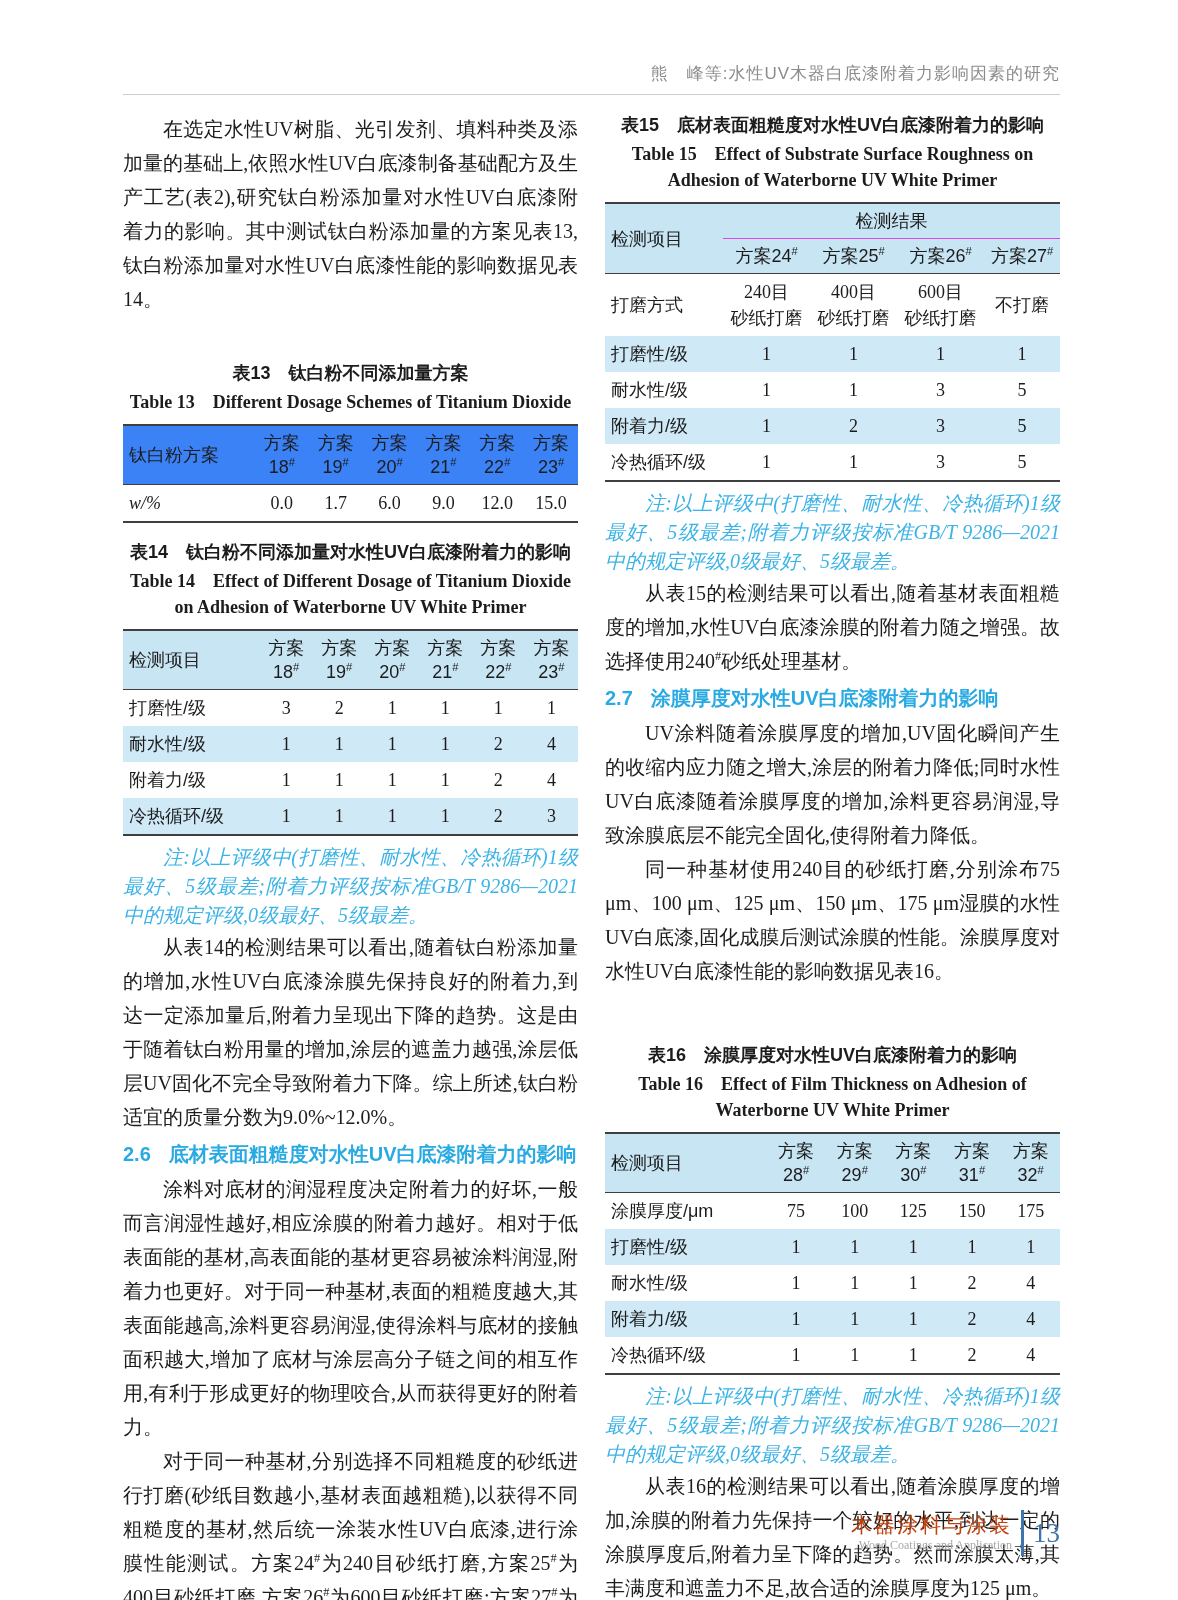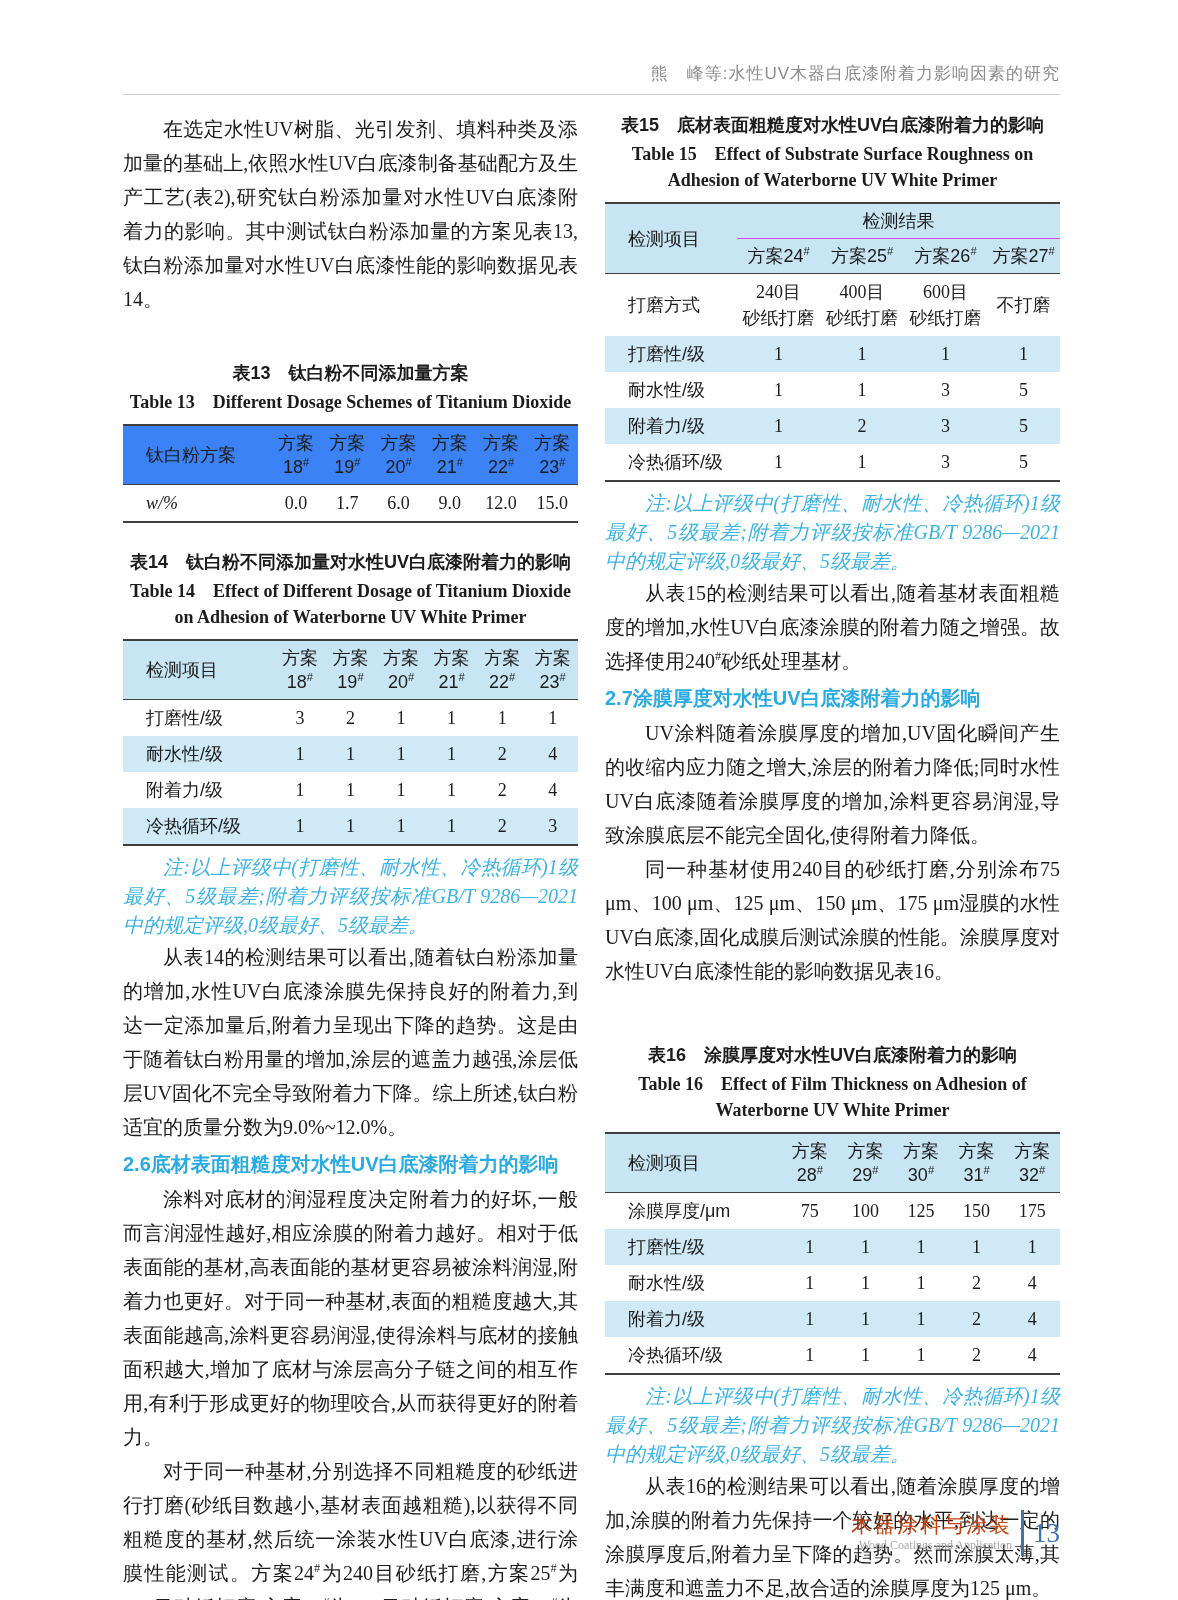"检测项目" th.lbl,td.lbl { padding-left: 23px -> 6px }
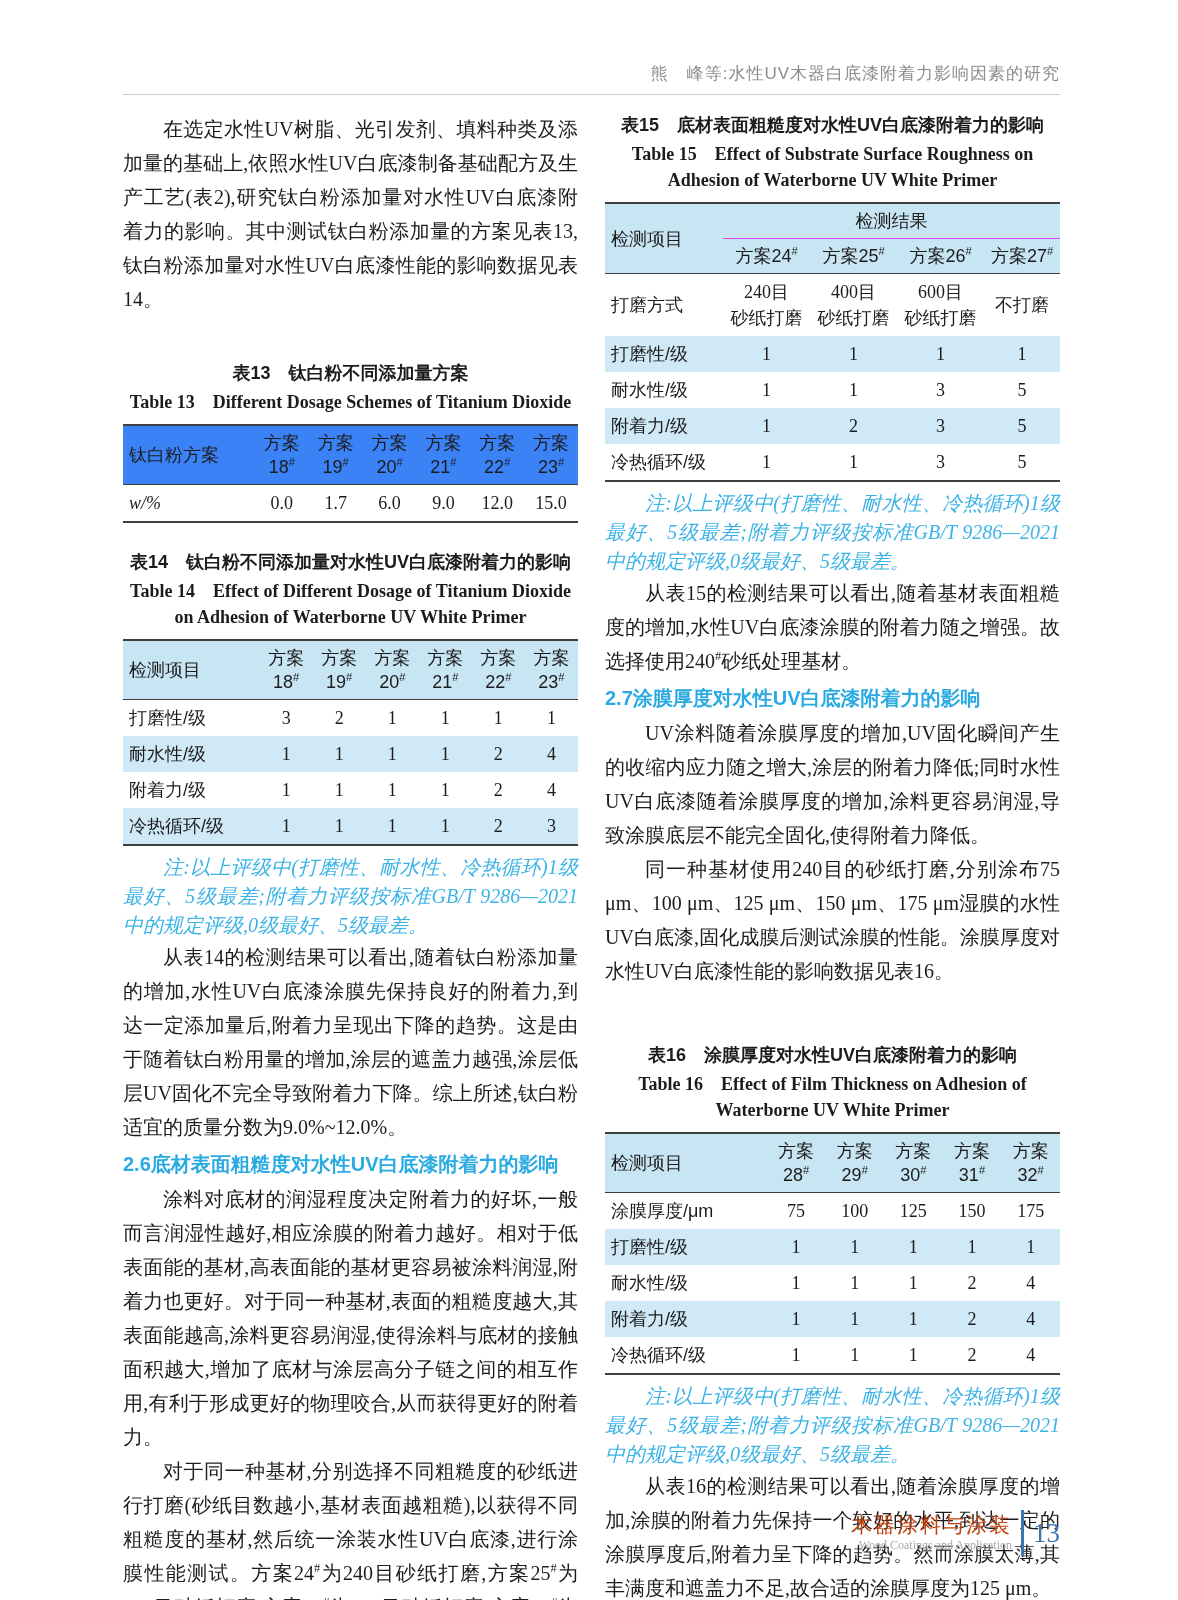"表14 钛白粉不同添加量对水性UV白底漆附着力的影响" .mt-t14 { margin-top: 26px -> 16px }
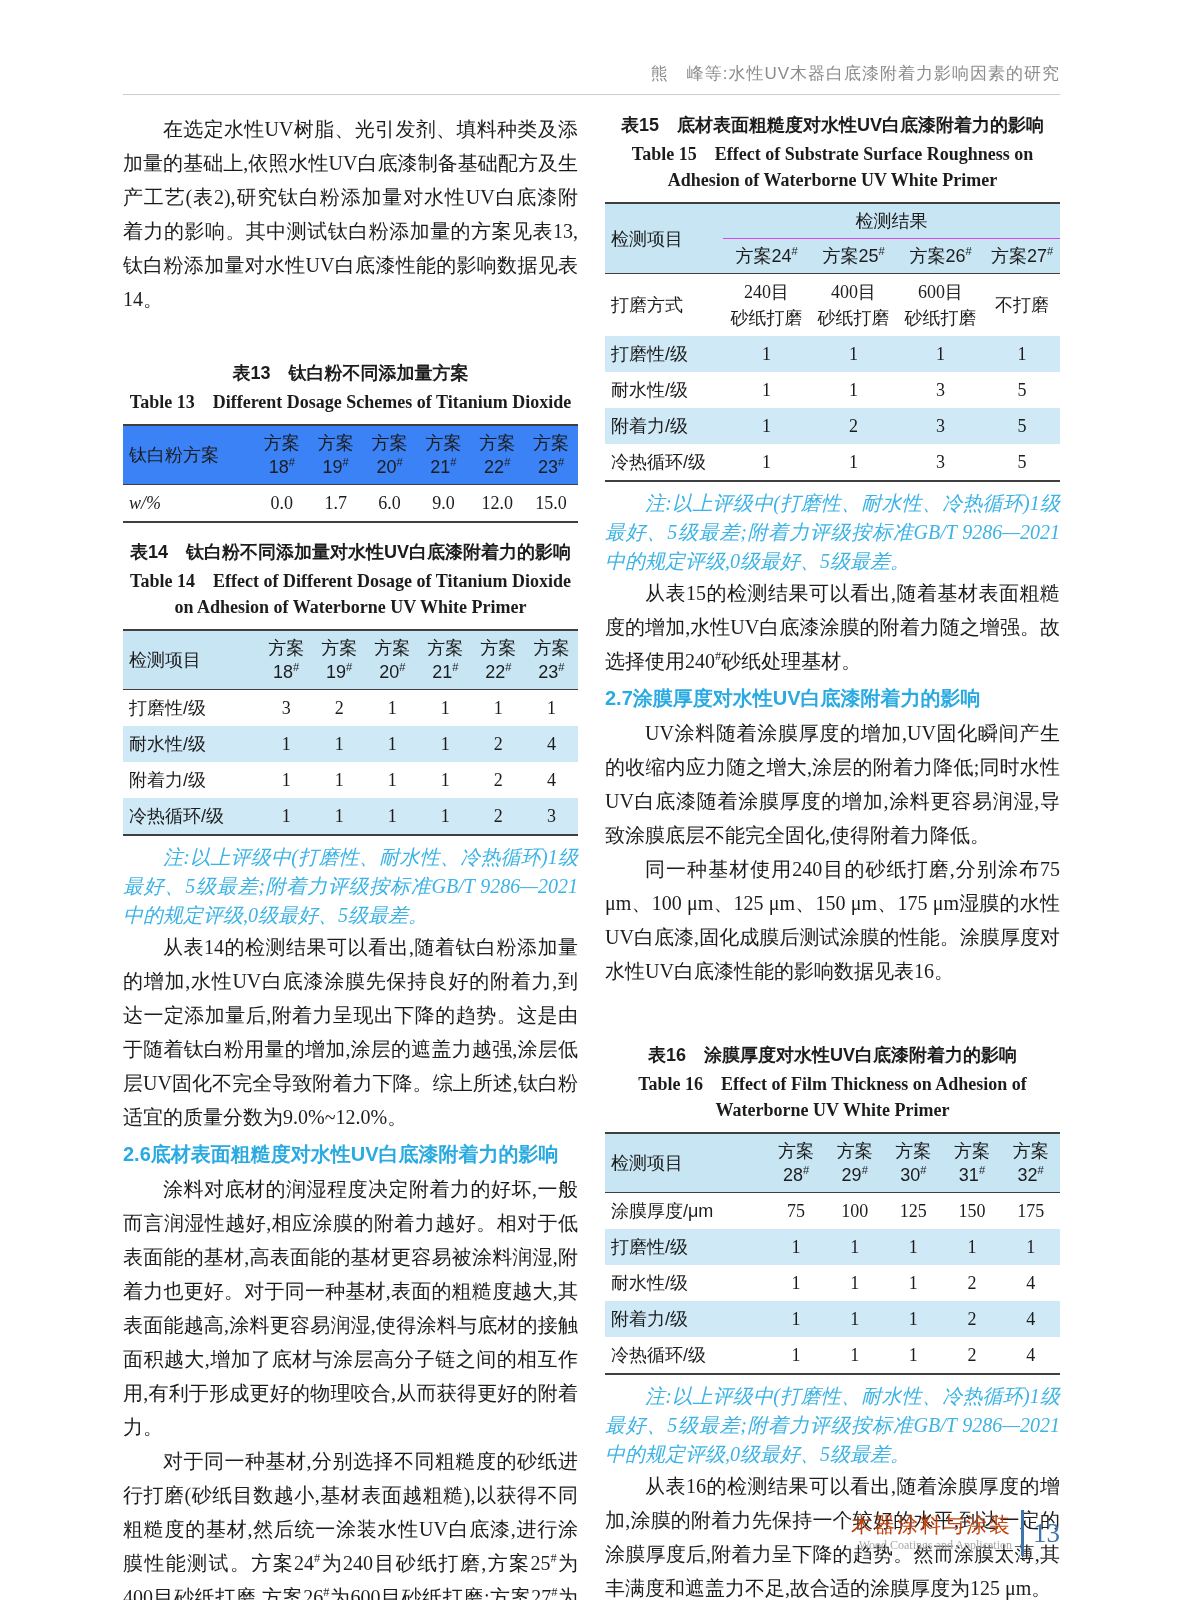"2.7" .sec-head { gap: none -> 18px }
